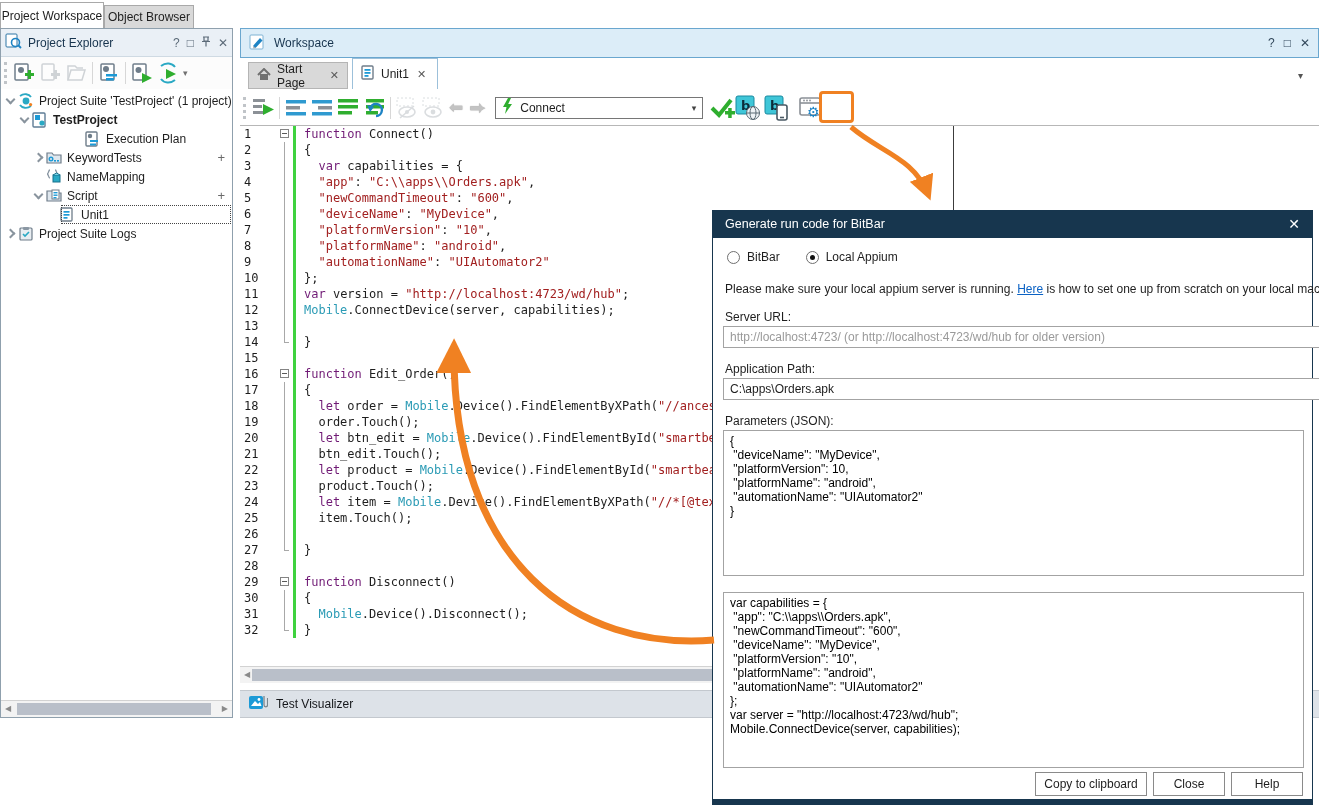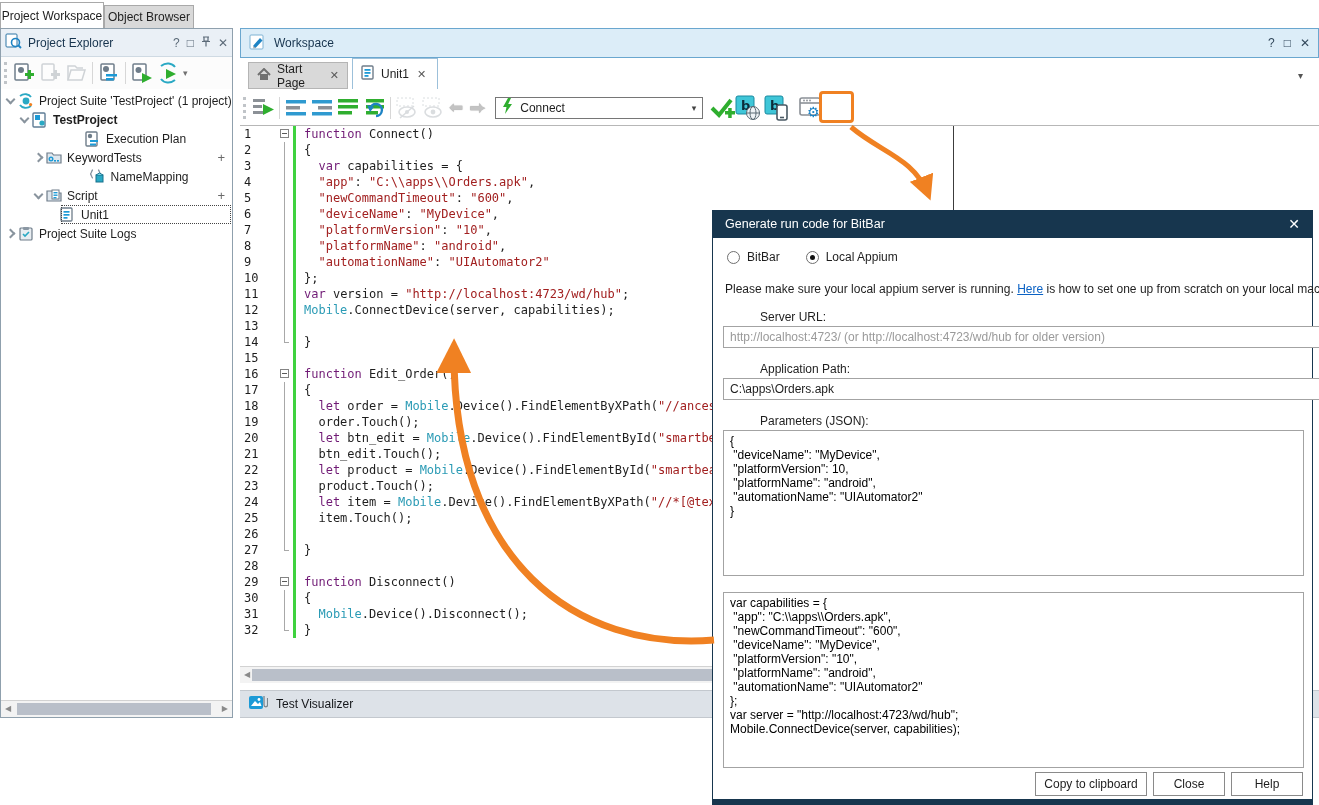"NameMapping" div.trow { justify-content: center -> none }
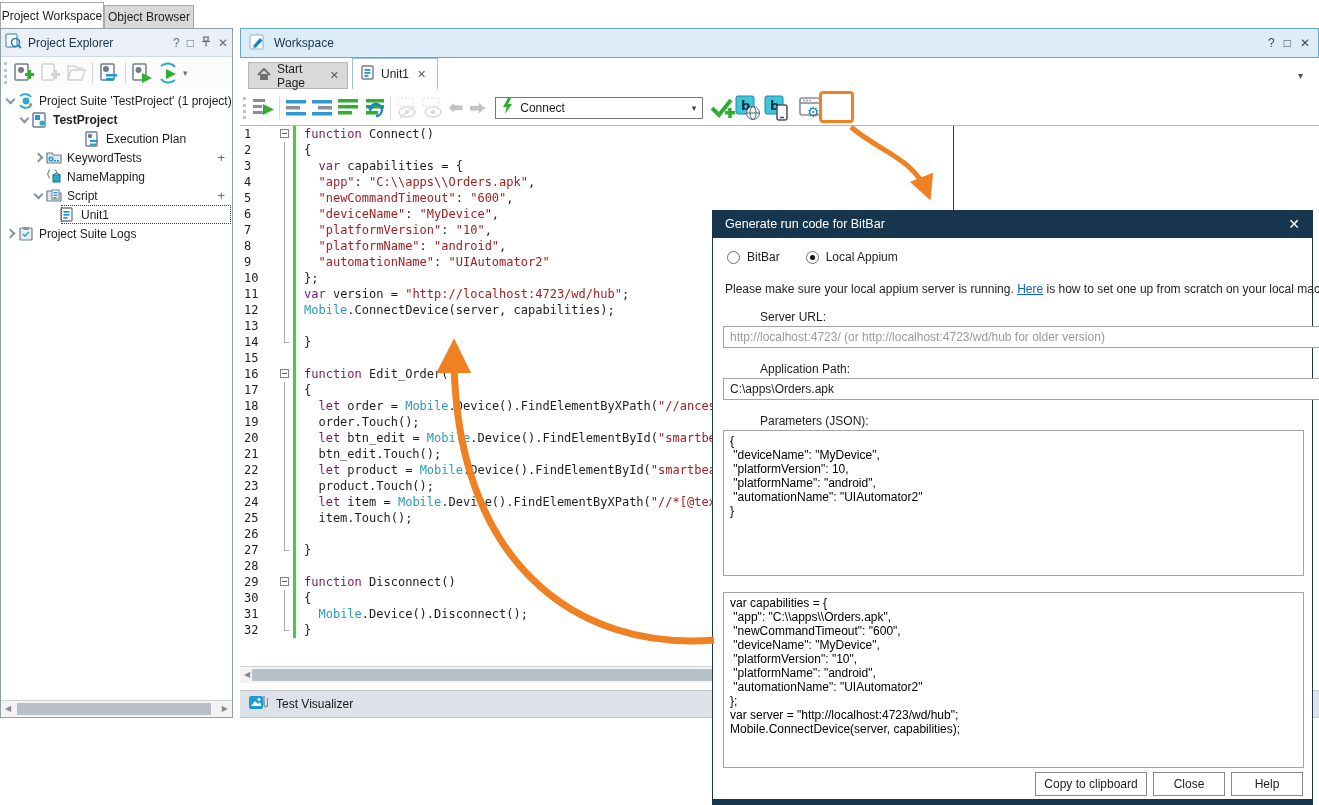"Server URL:" .flabel { margin-left: 35px -> none }
